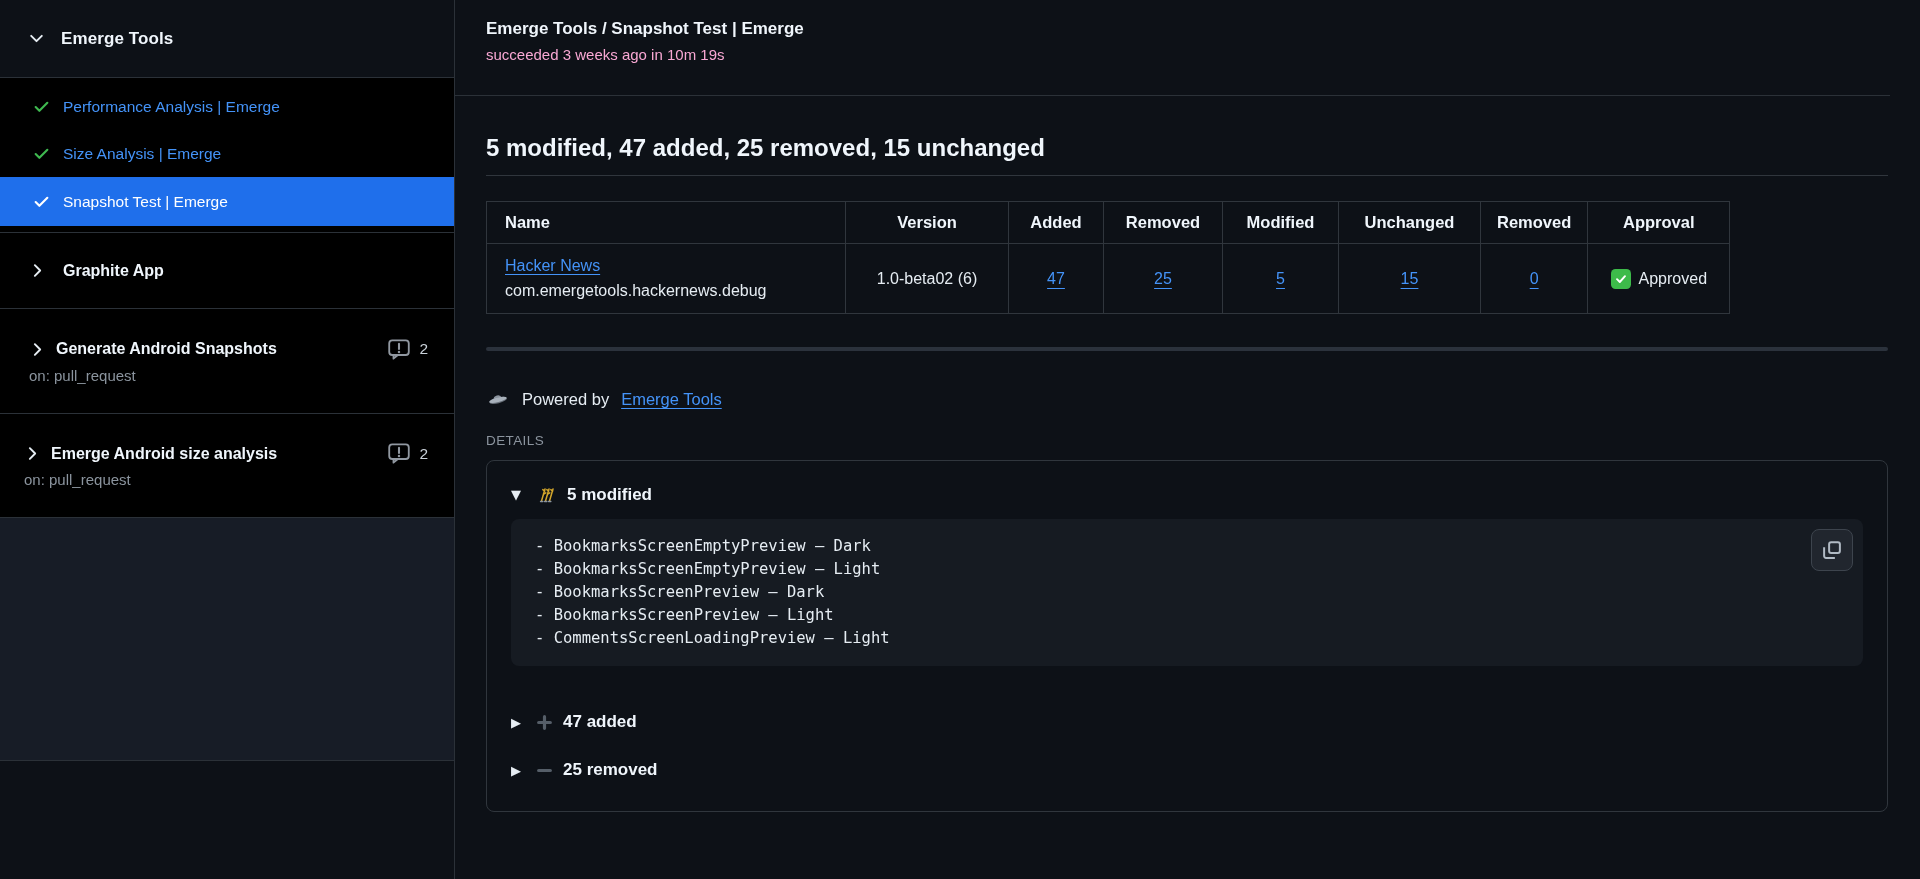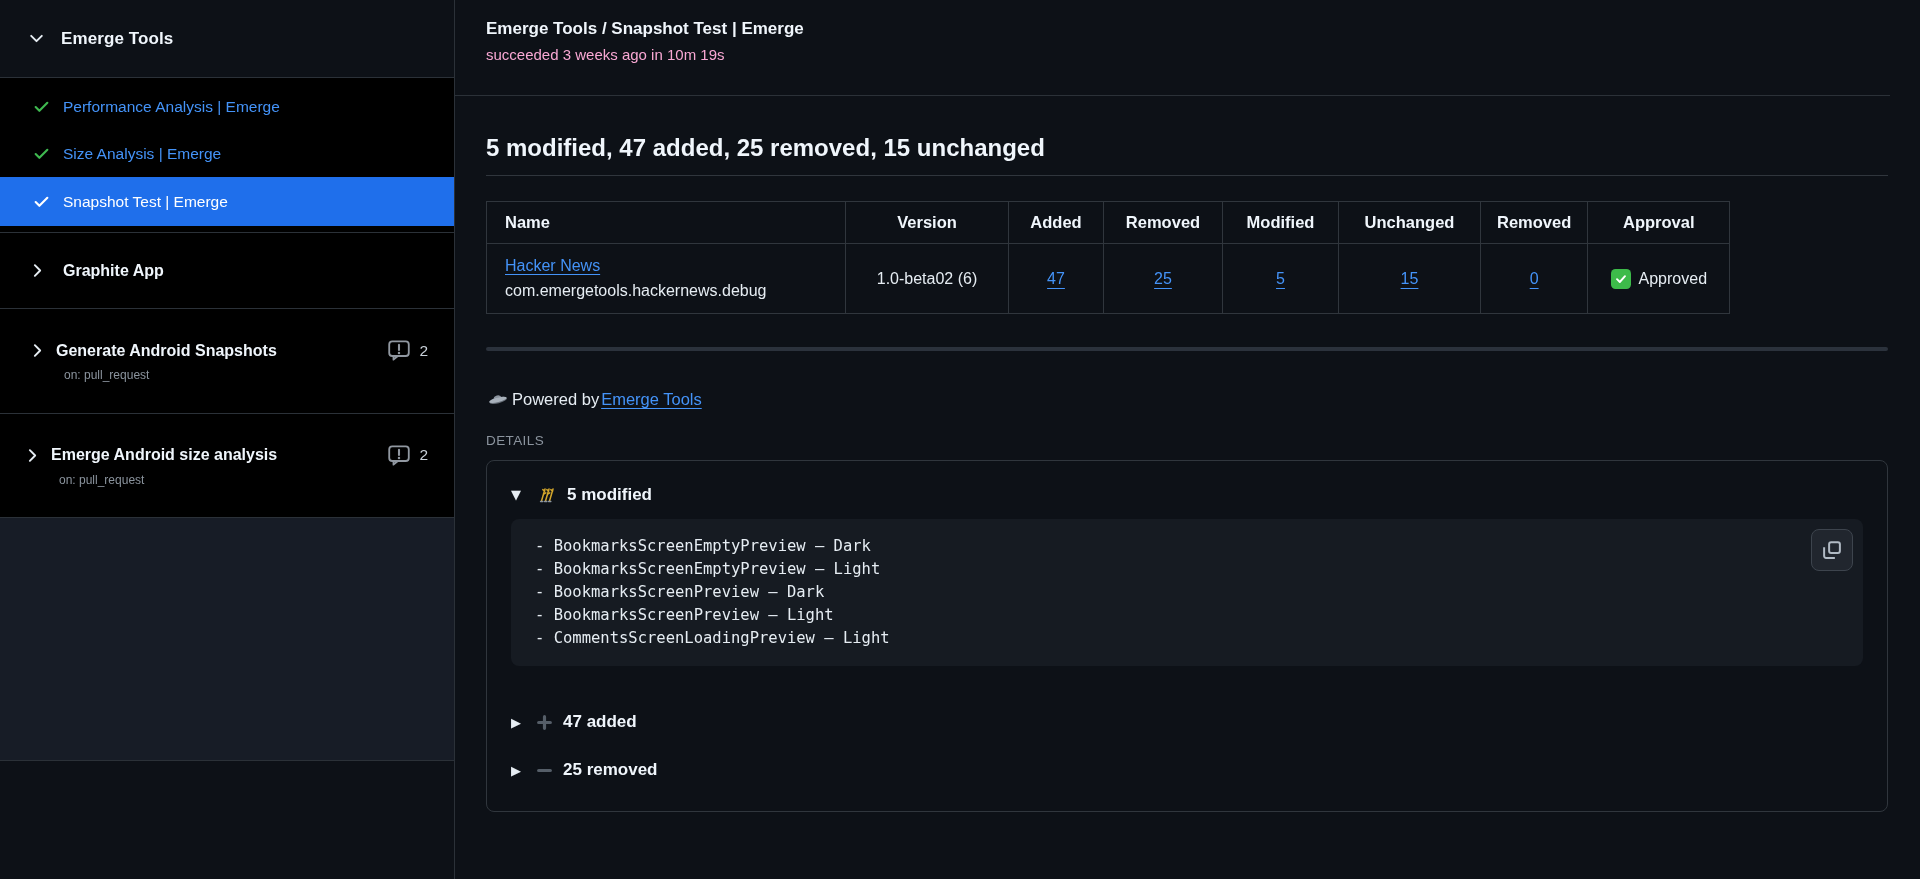"on: pull_request" .sb-wf-trigger { font-size: 12px -> 15px; margin-left: 35px -> none }
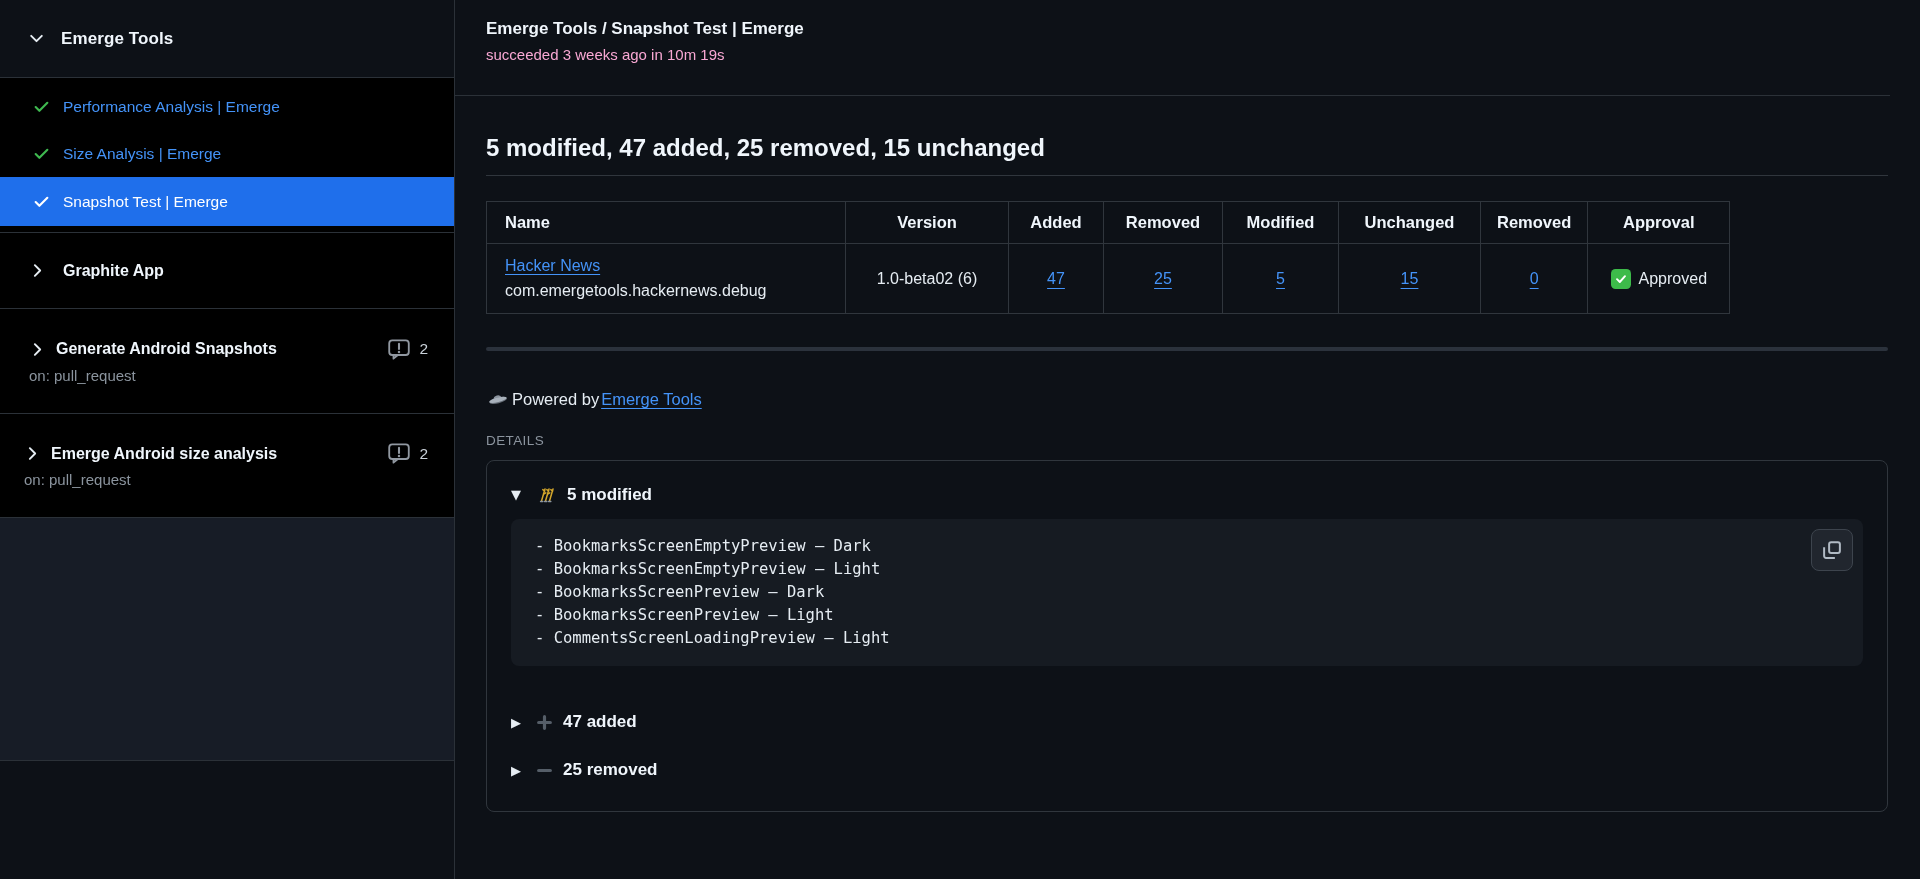"Powered by" .powered { gap: 2px -> 12px }
